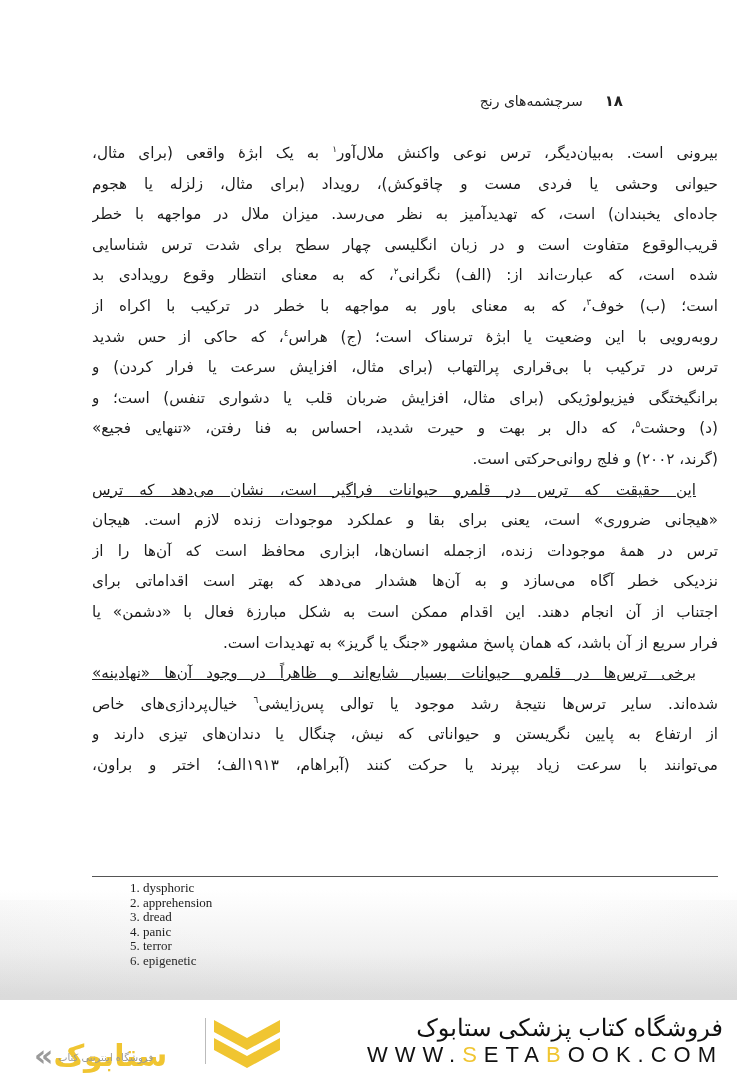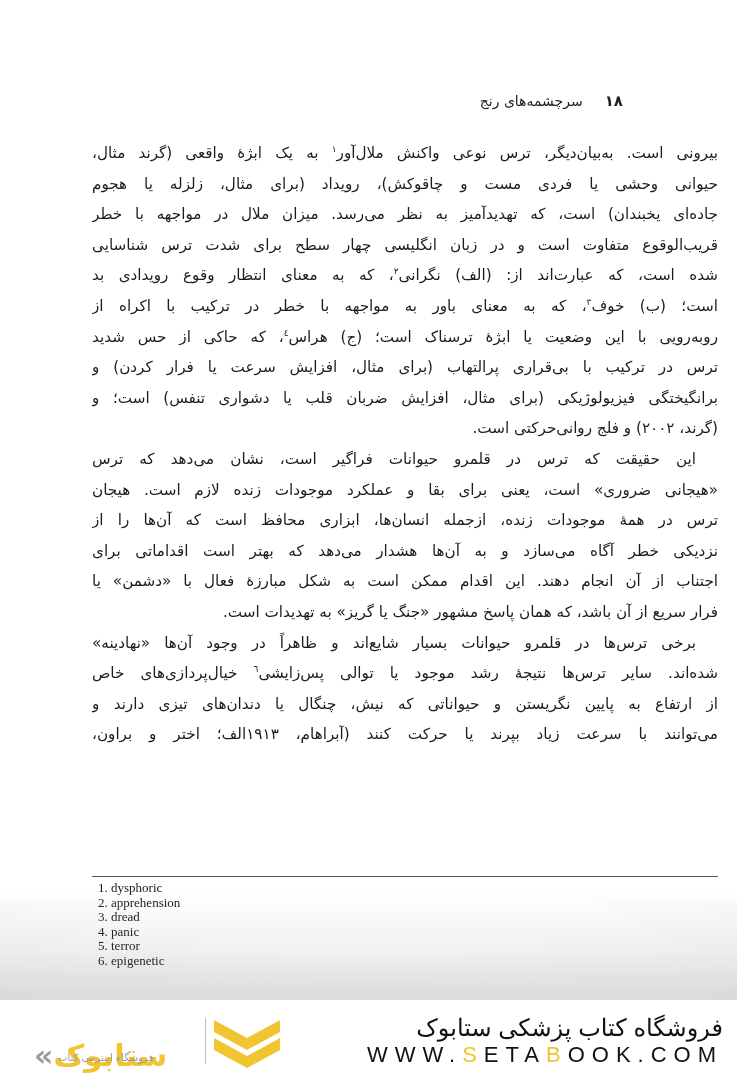"به یک ابژهٔ واقعی (گرند" span { text: گرند -> برای }
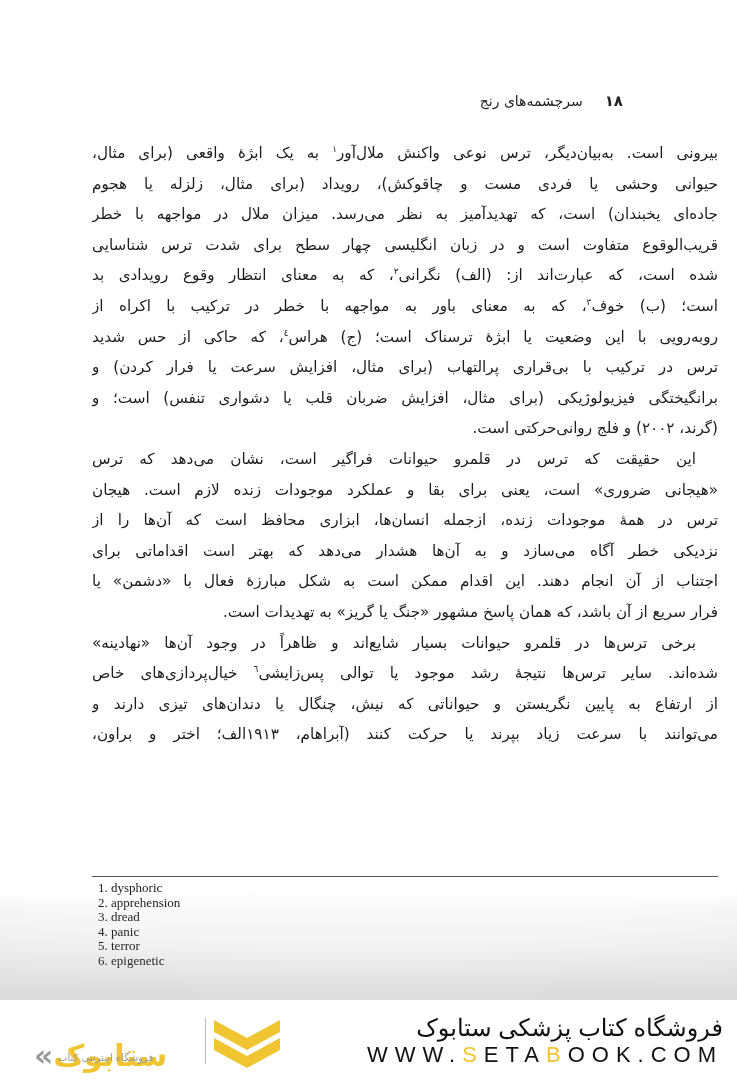"(د) وحشت۵، که دال بر" span.line { html: none -> <span><span>(د) وحشت</span><sup>۵</sup><span>، که دال بر بهت و حیرت شدید، احساس به فنا رفتن، «تنهایی فجیع»</span></span> }
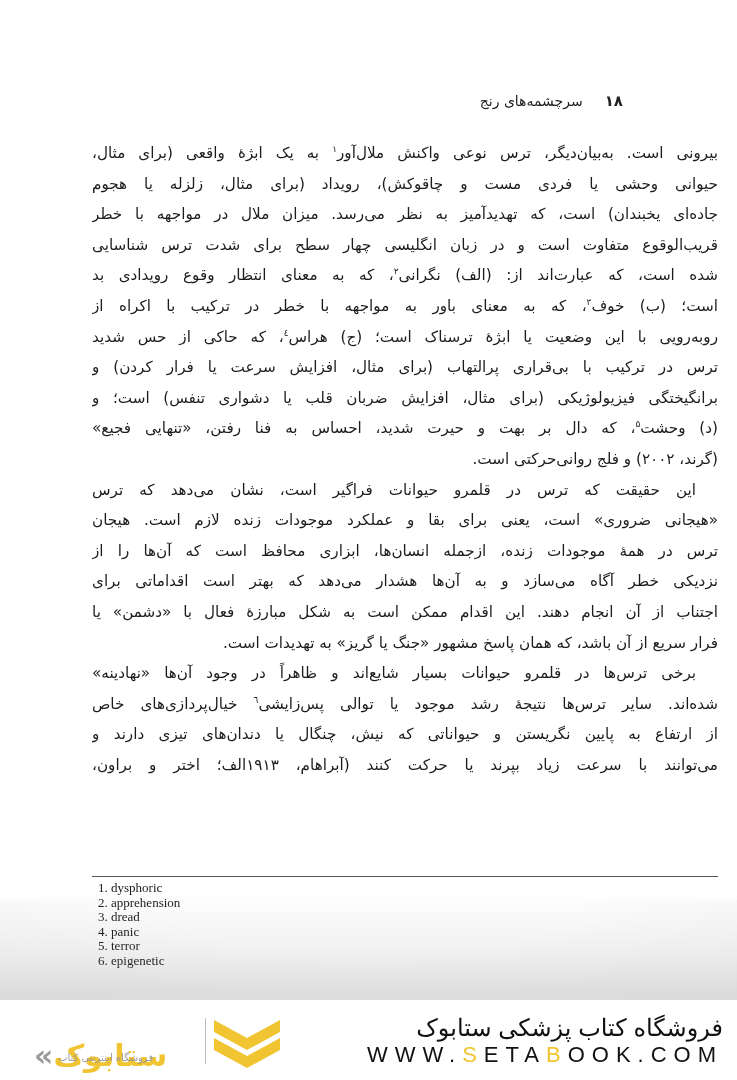"این حقیقت که ترس در" .line.indent { text-decoration: none -> underline }
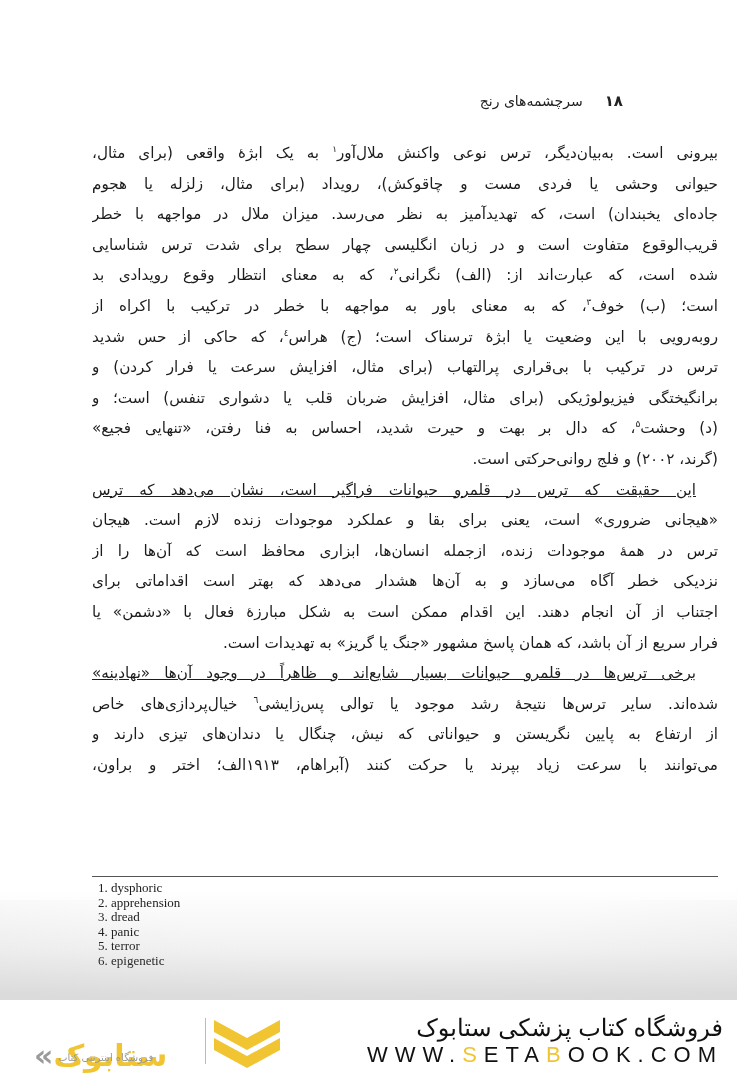"1. dysphoric" .footnotes div { margin-left: none -> 32px }
